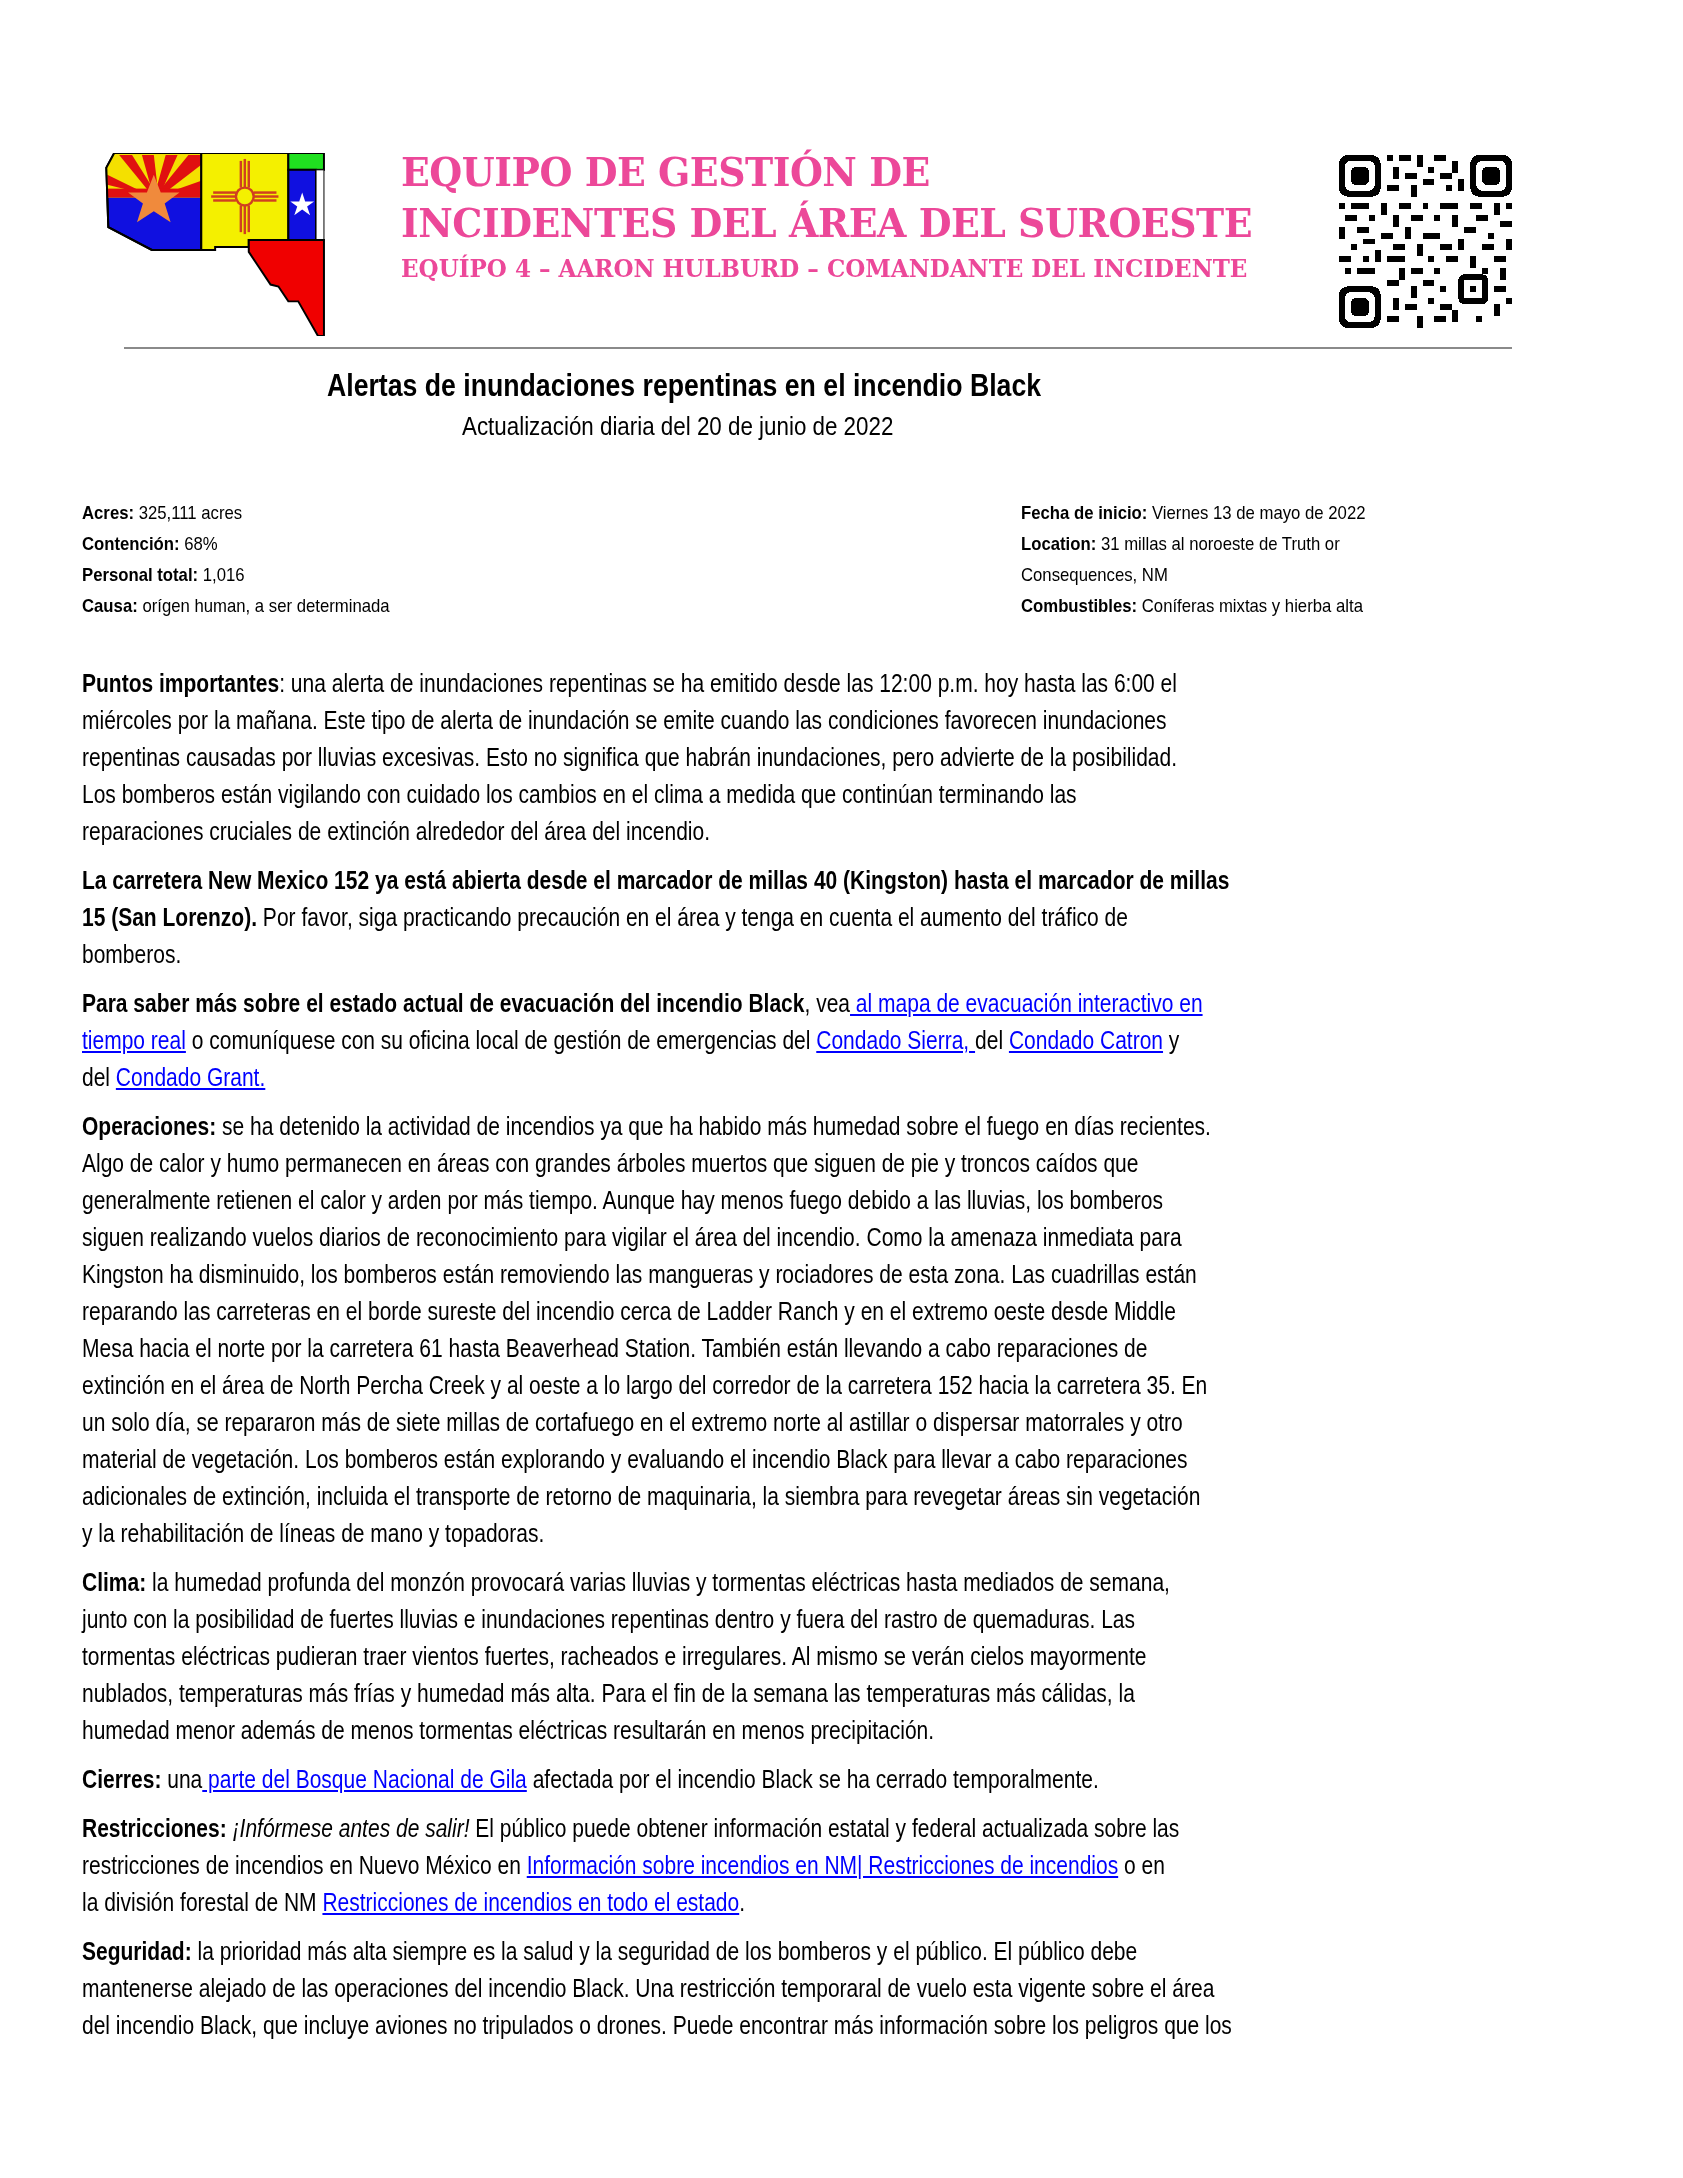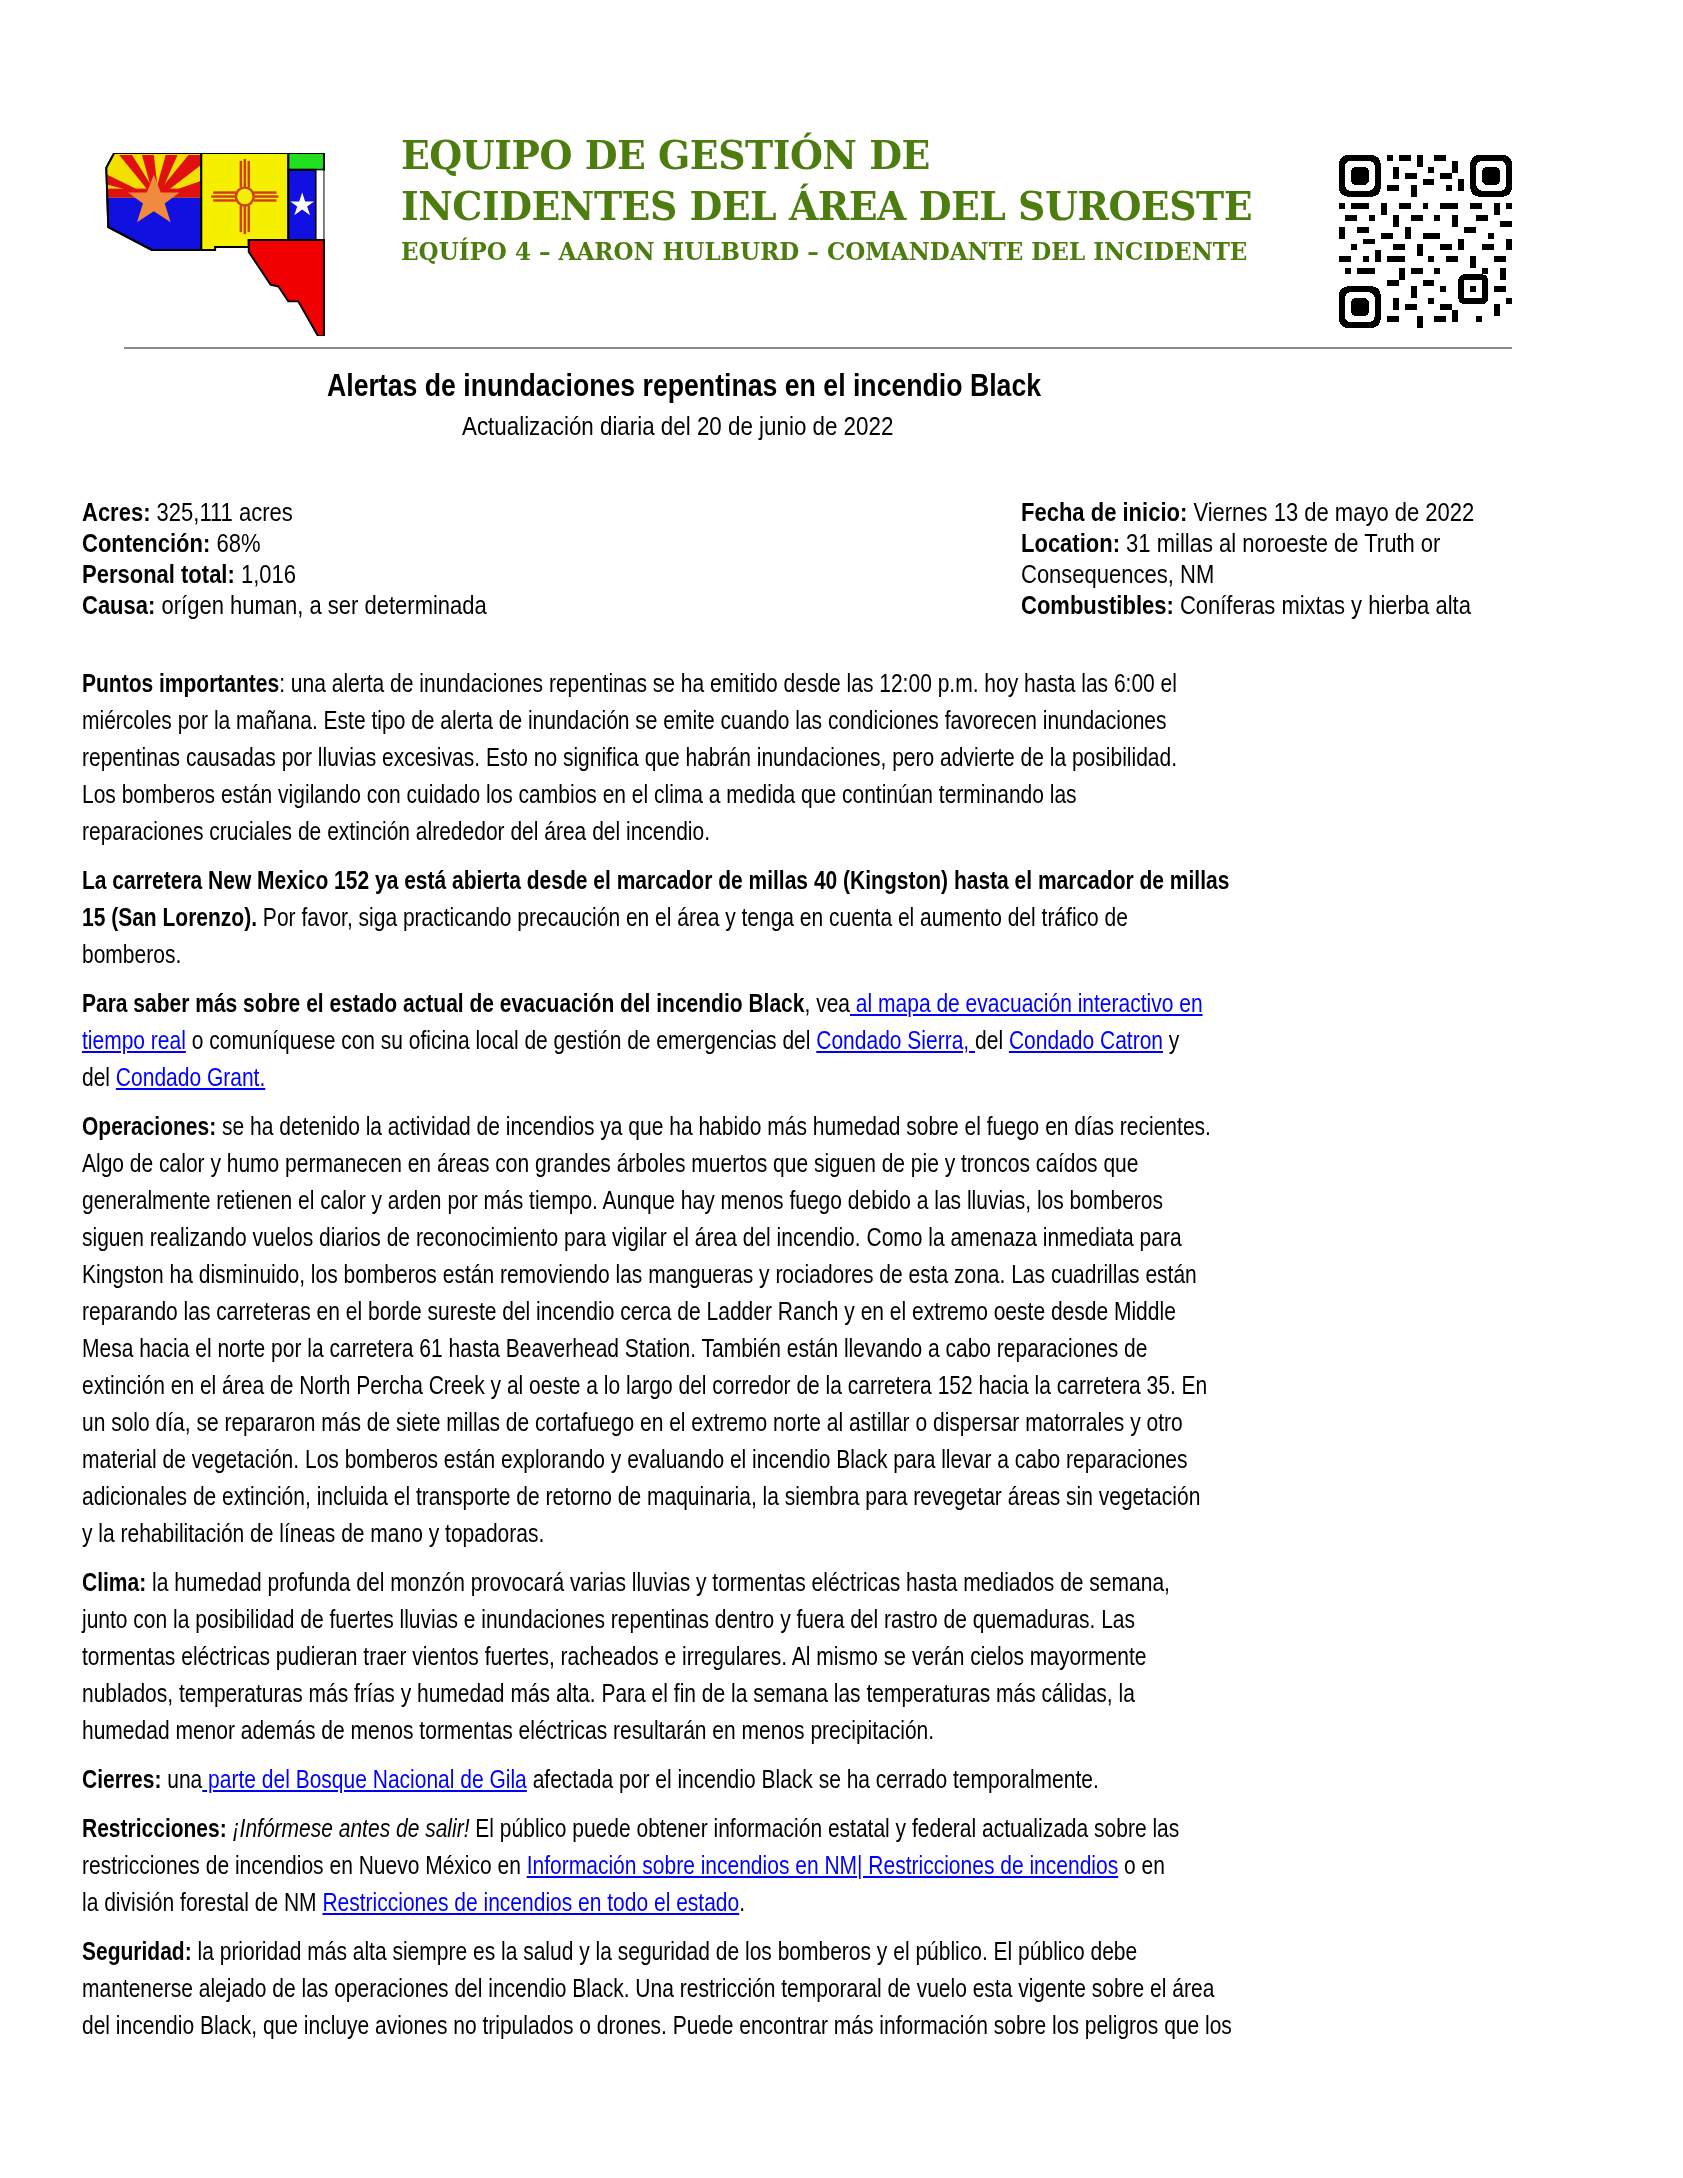"EQUIPO DE GESTIÓN DE" .hdr { color: #4d7c0f -> #ec4899; top: 130px -> 147px }
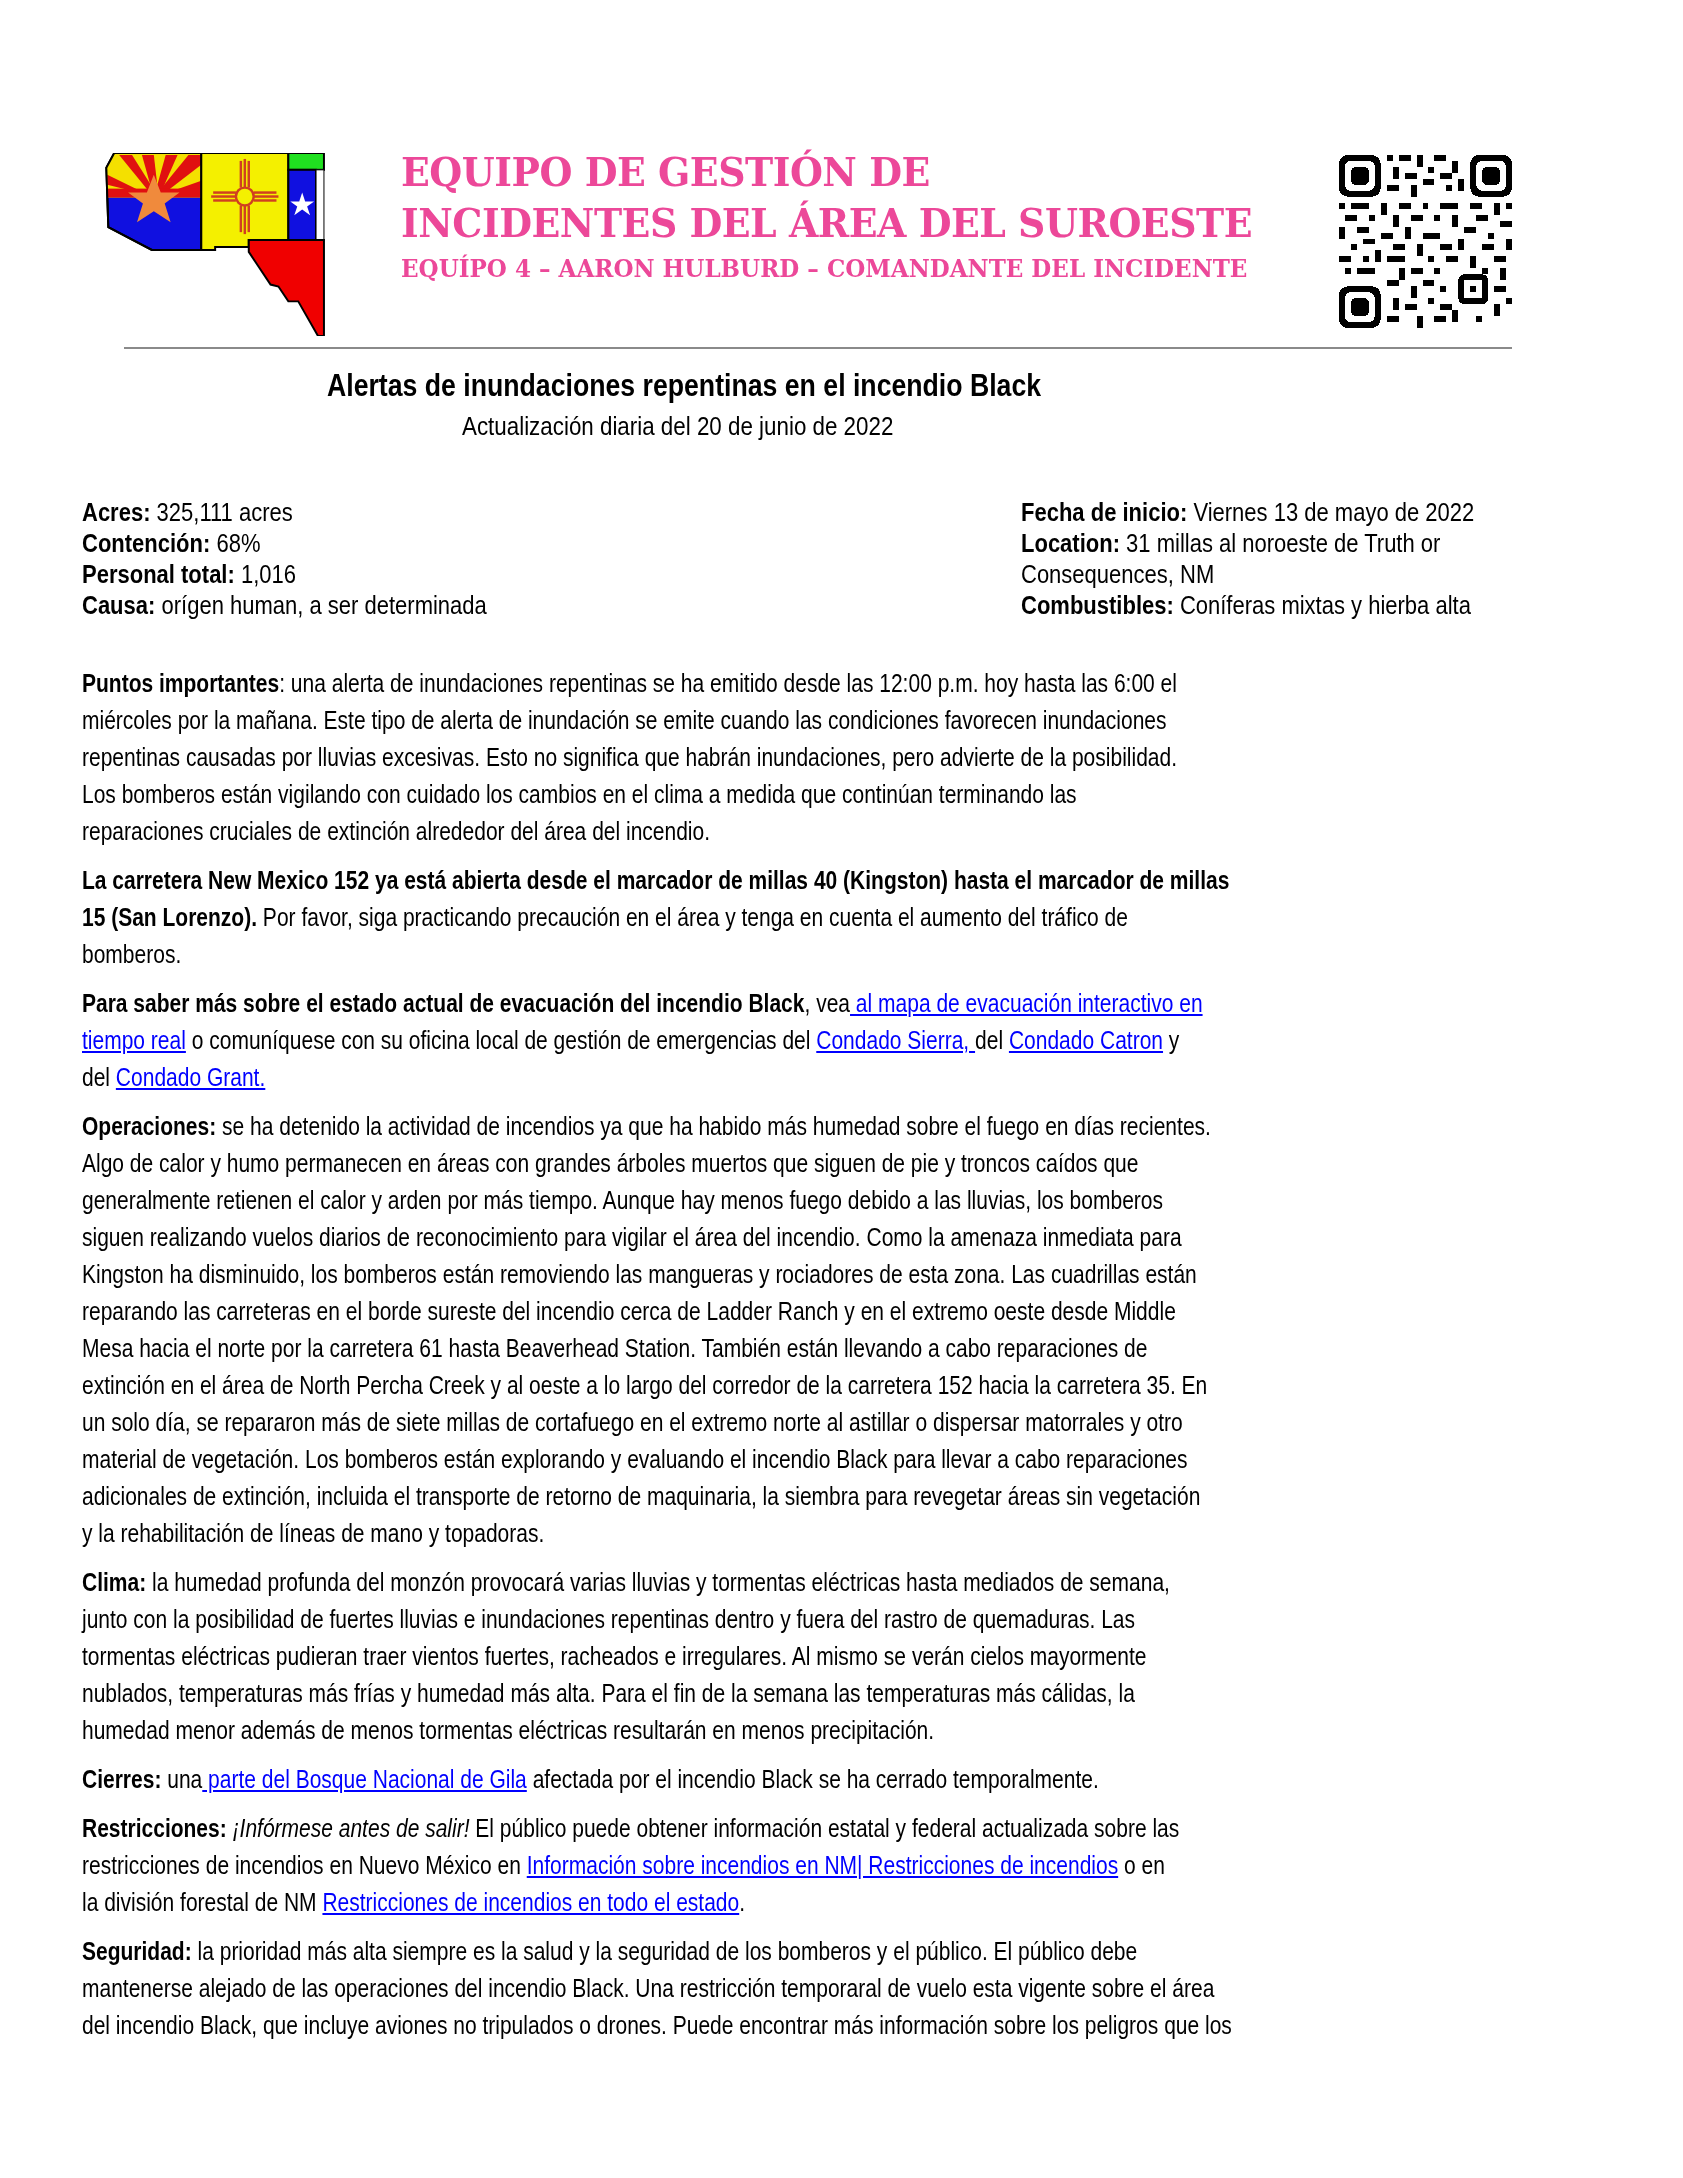"Acres: 325,111 acres" .facts { font-size: 25px -> 19px }
